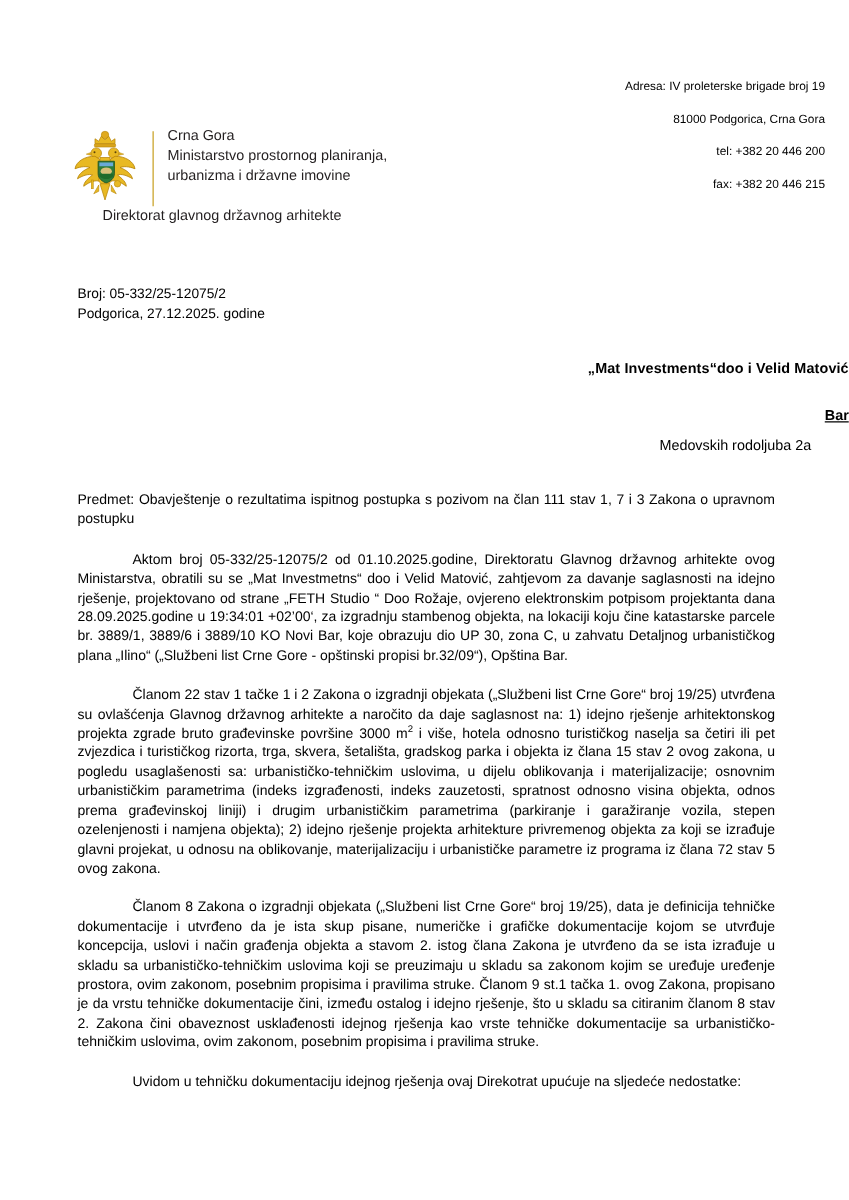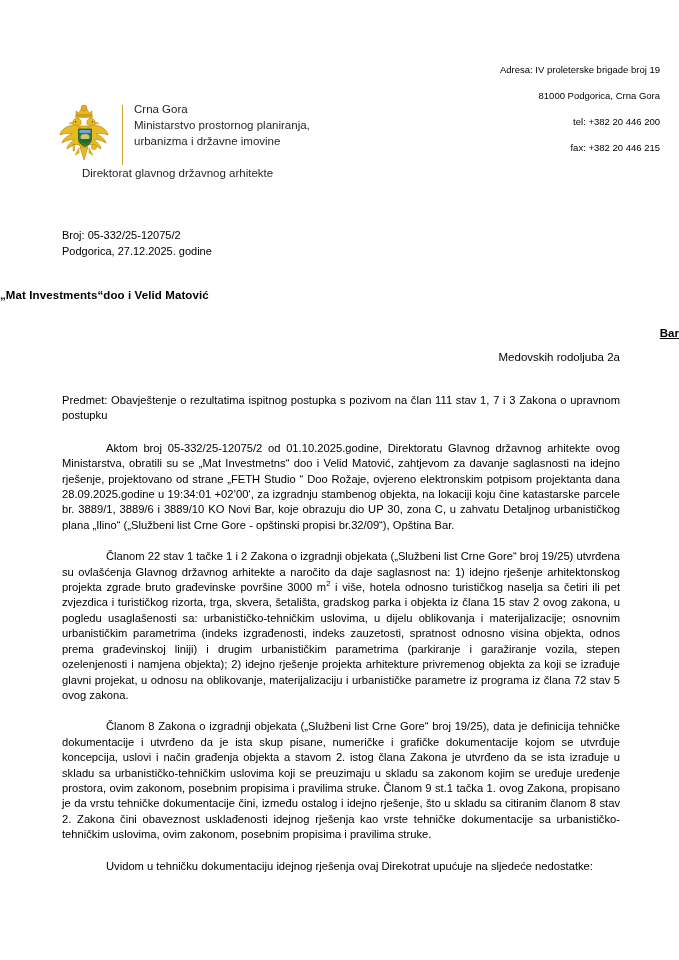"„Mat Investments“doo i Velid Matović" .addressee { text-align: left -> right }
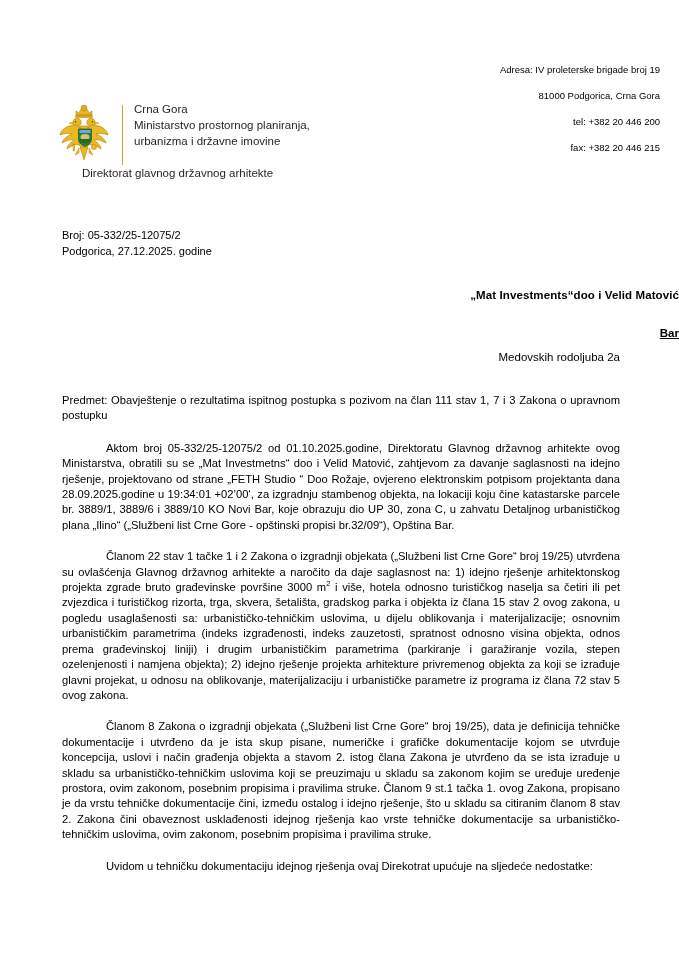"Medovskih rodoljuba 2a" .street-line { padding-right: 59px -> 30px }
